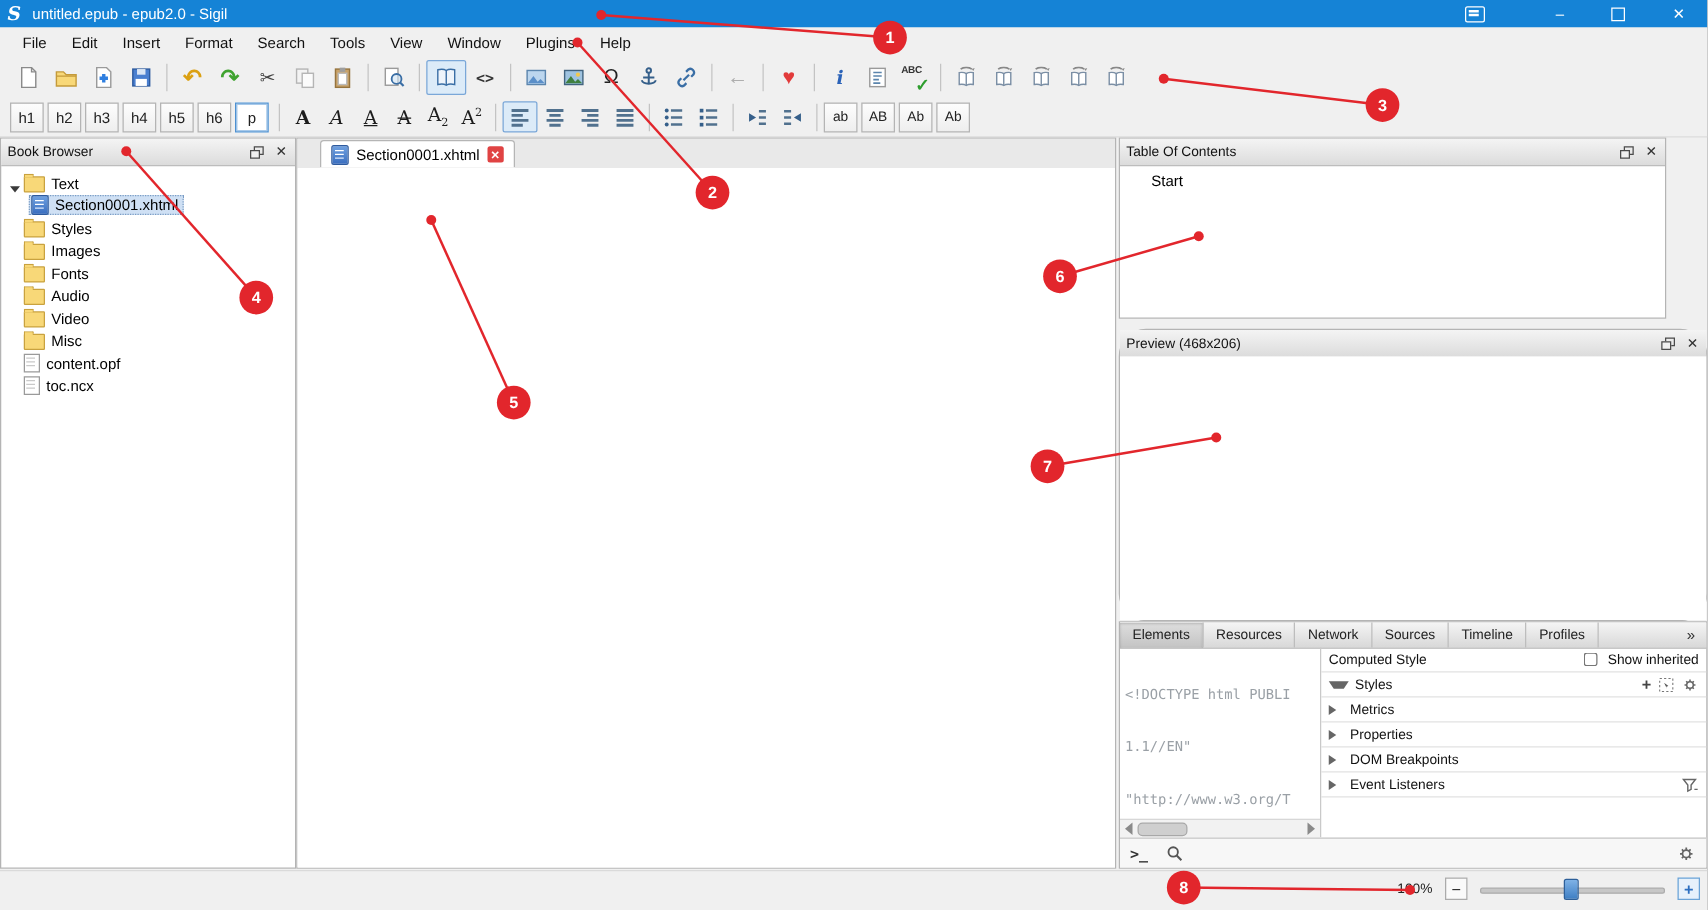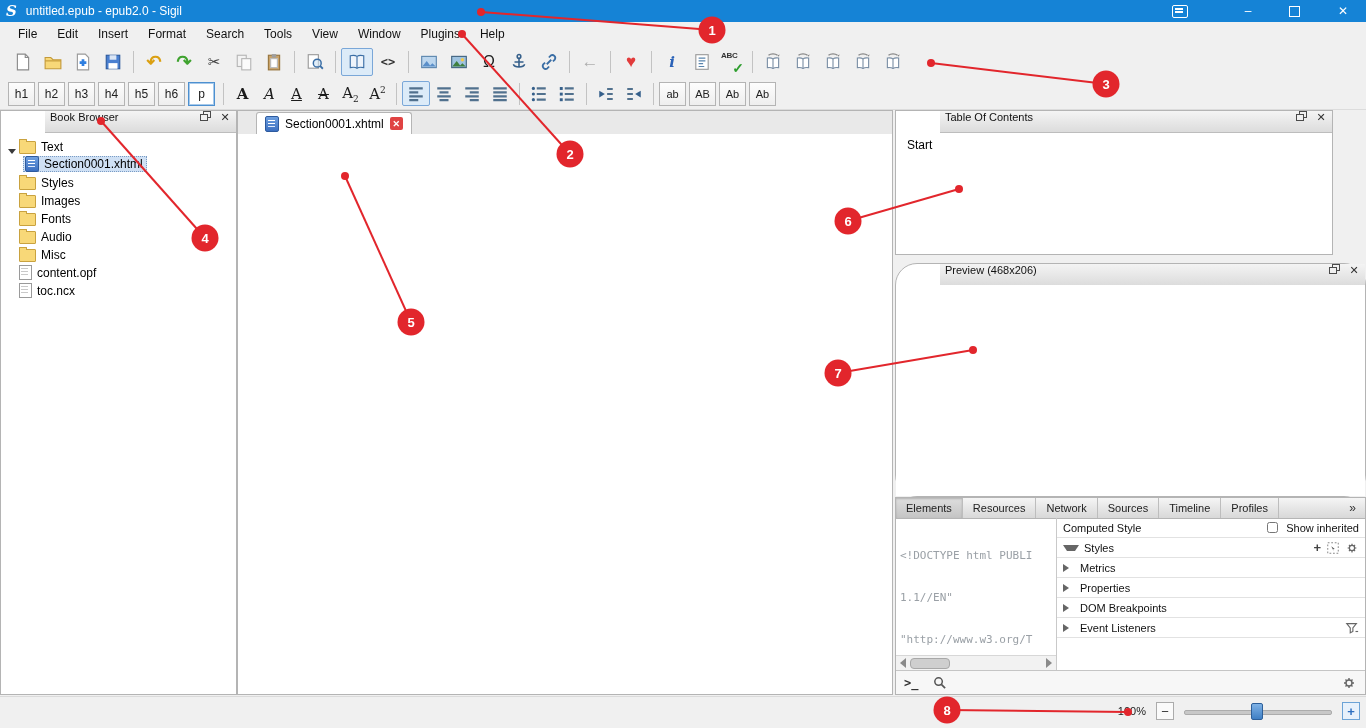"Book Browser" .dock-hdr { align-items: none -> center; margin-left: 44px -> none }
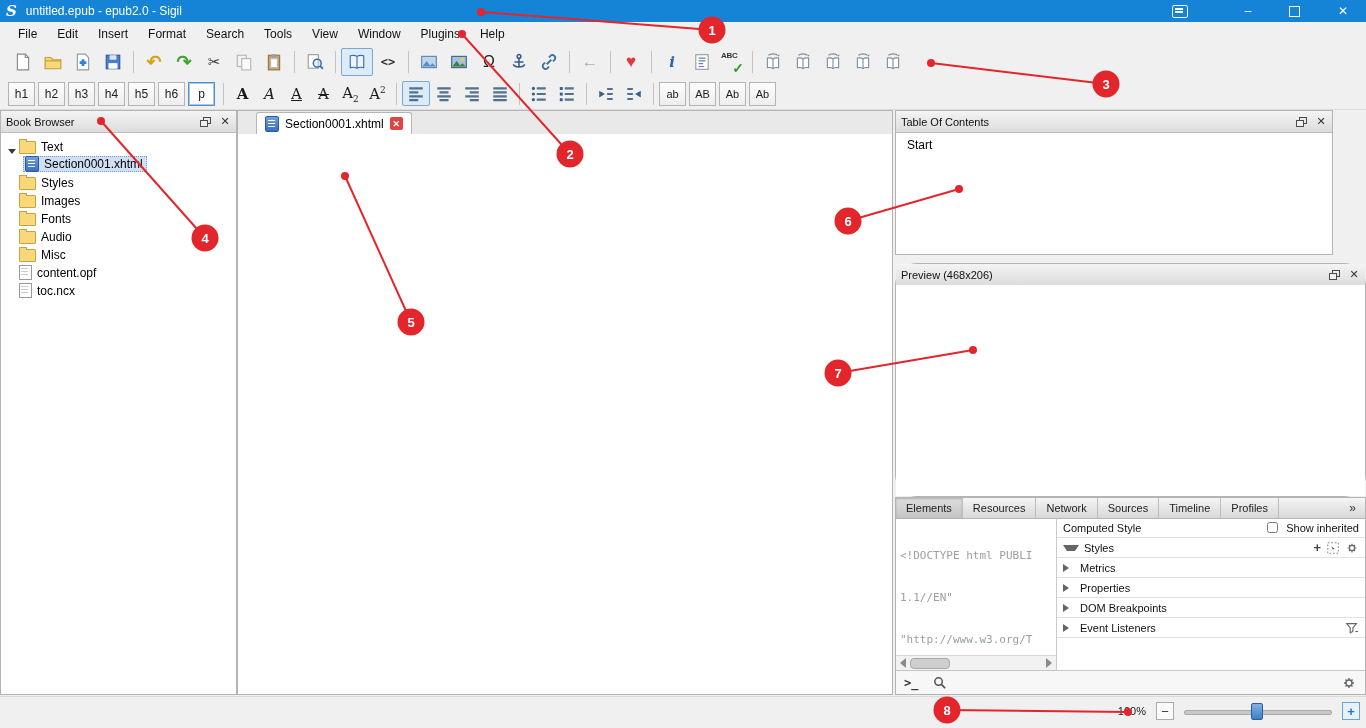"Start" .toc-body { padding: 5px 0 0 11px -> 5px 0 0 25px }
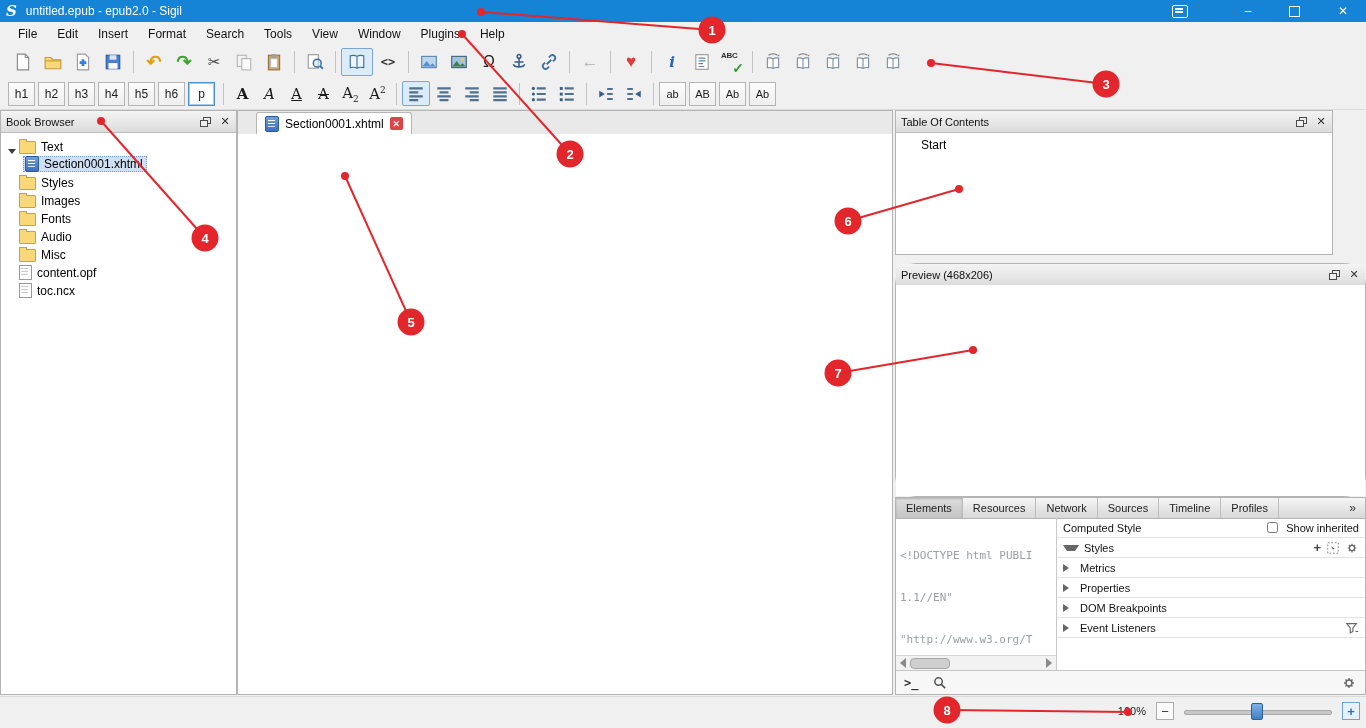"Video" div.trow { html: none -> <div> <span></span> <span></span> <span>Video</span> </div> }
